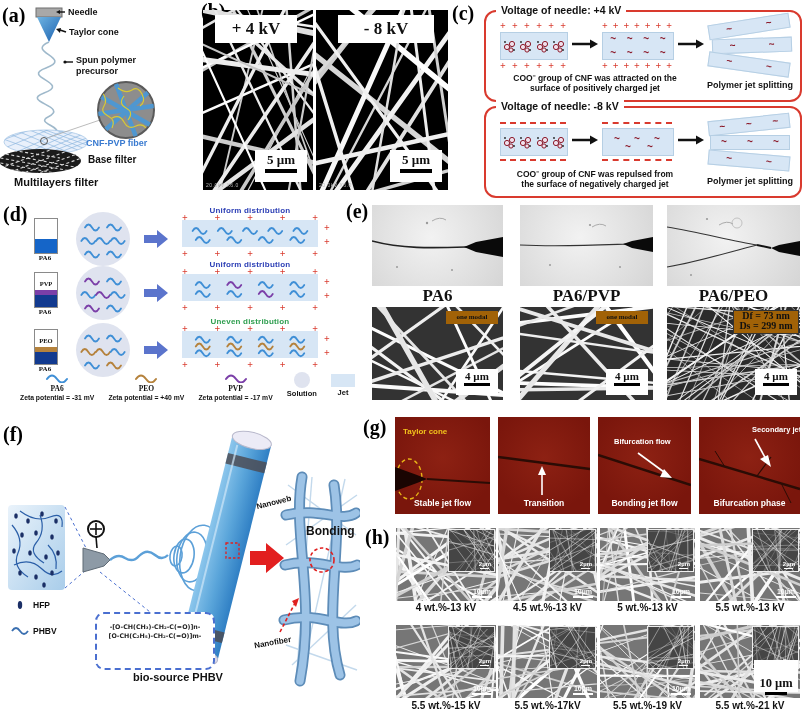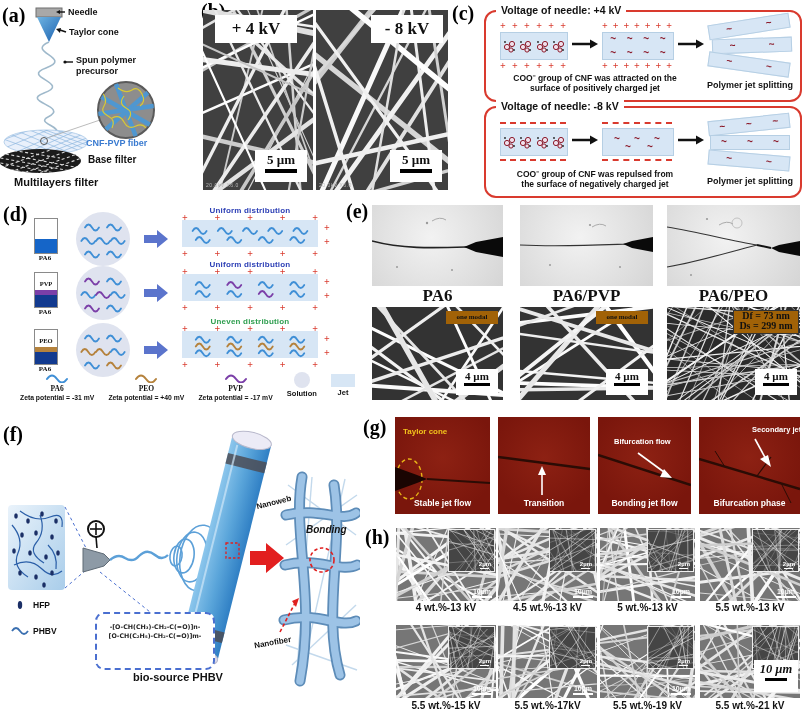"+ 4 kV" .sem { background: #404040 -> #000000 }
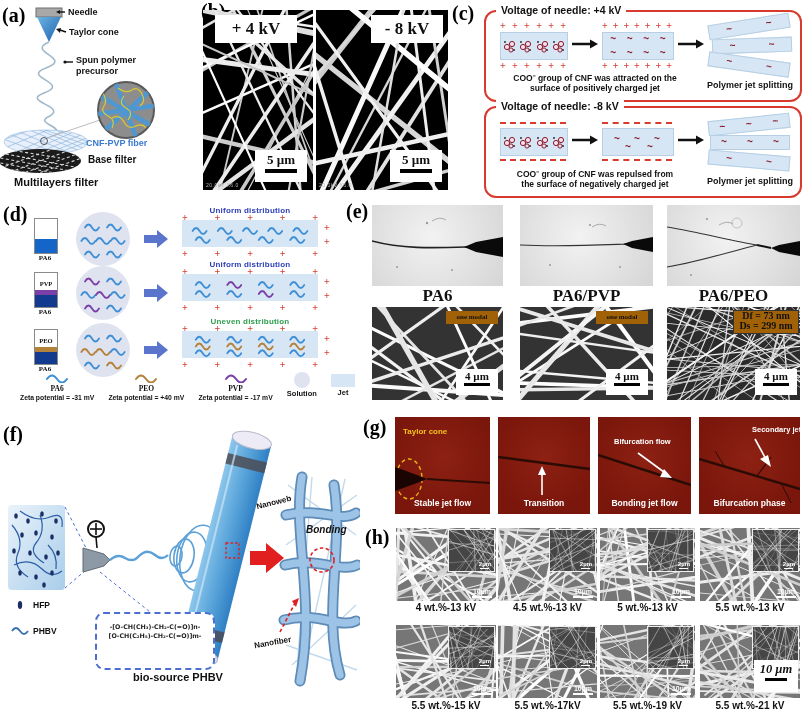"- 8 kV" div.vbox { margin-left: 33px -> none; width: 72px -> 96px }
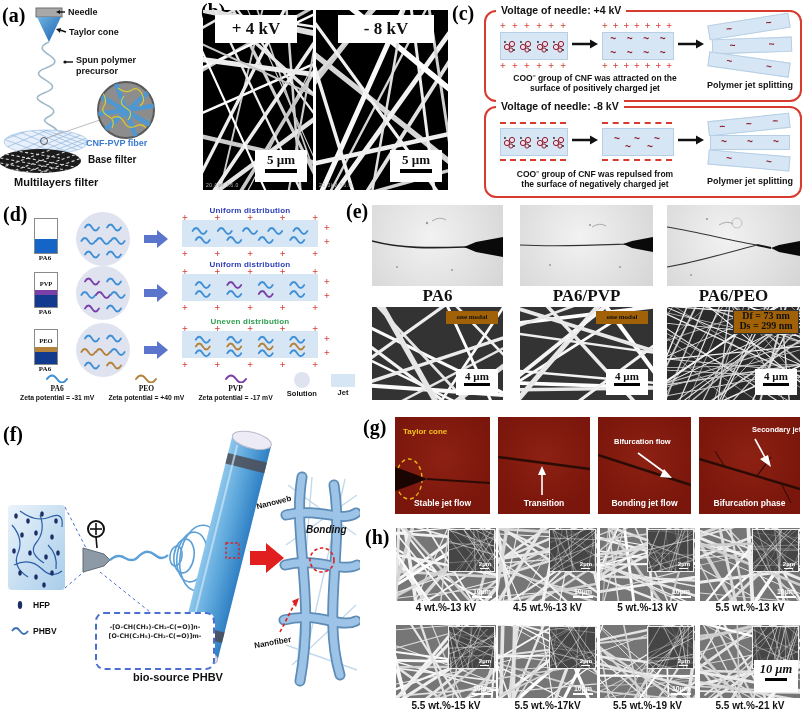"Bonding" div.abs { font-size: 10px -> 12px; font-style: italic -> none }
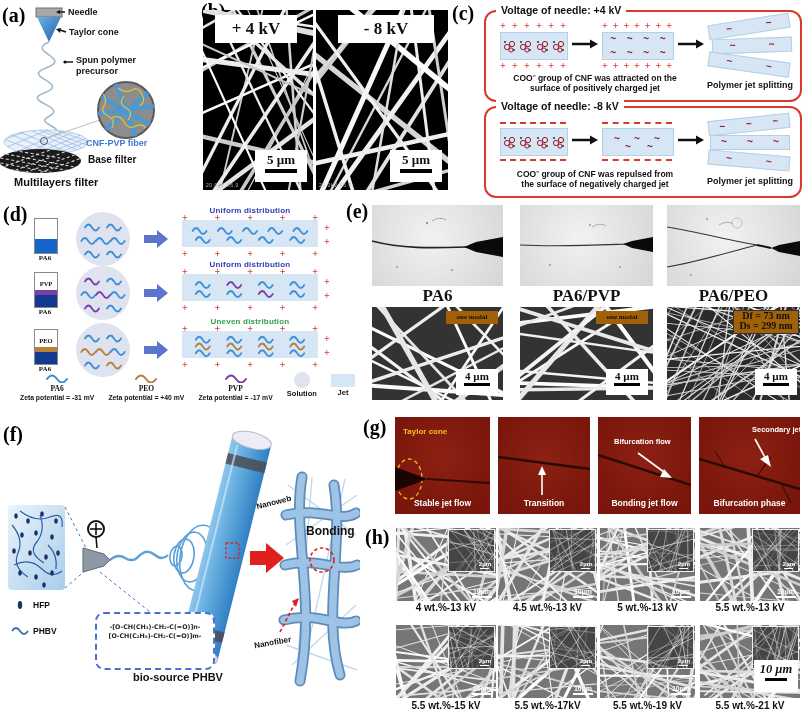"10 µm" div { font-style: italic -> none; padding-top: 2px -> 16px }
